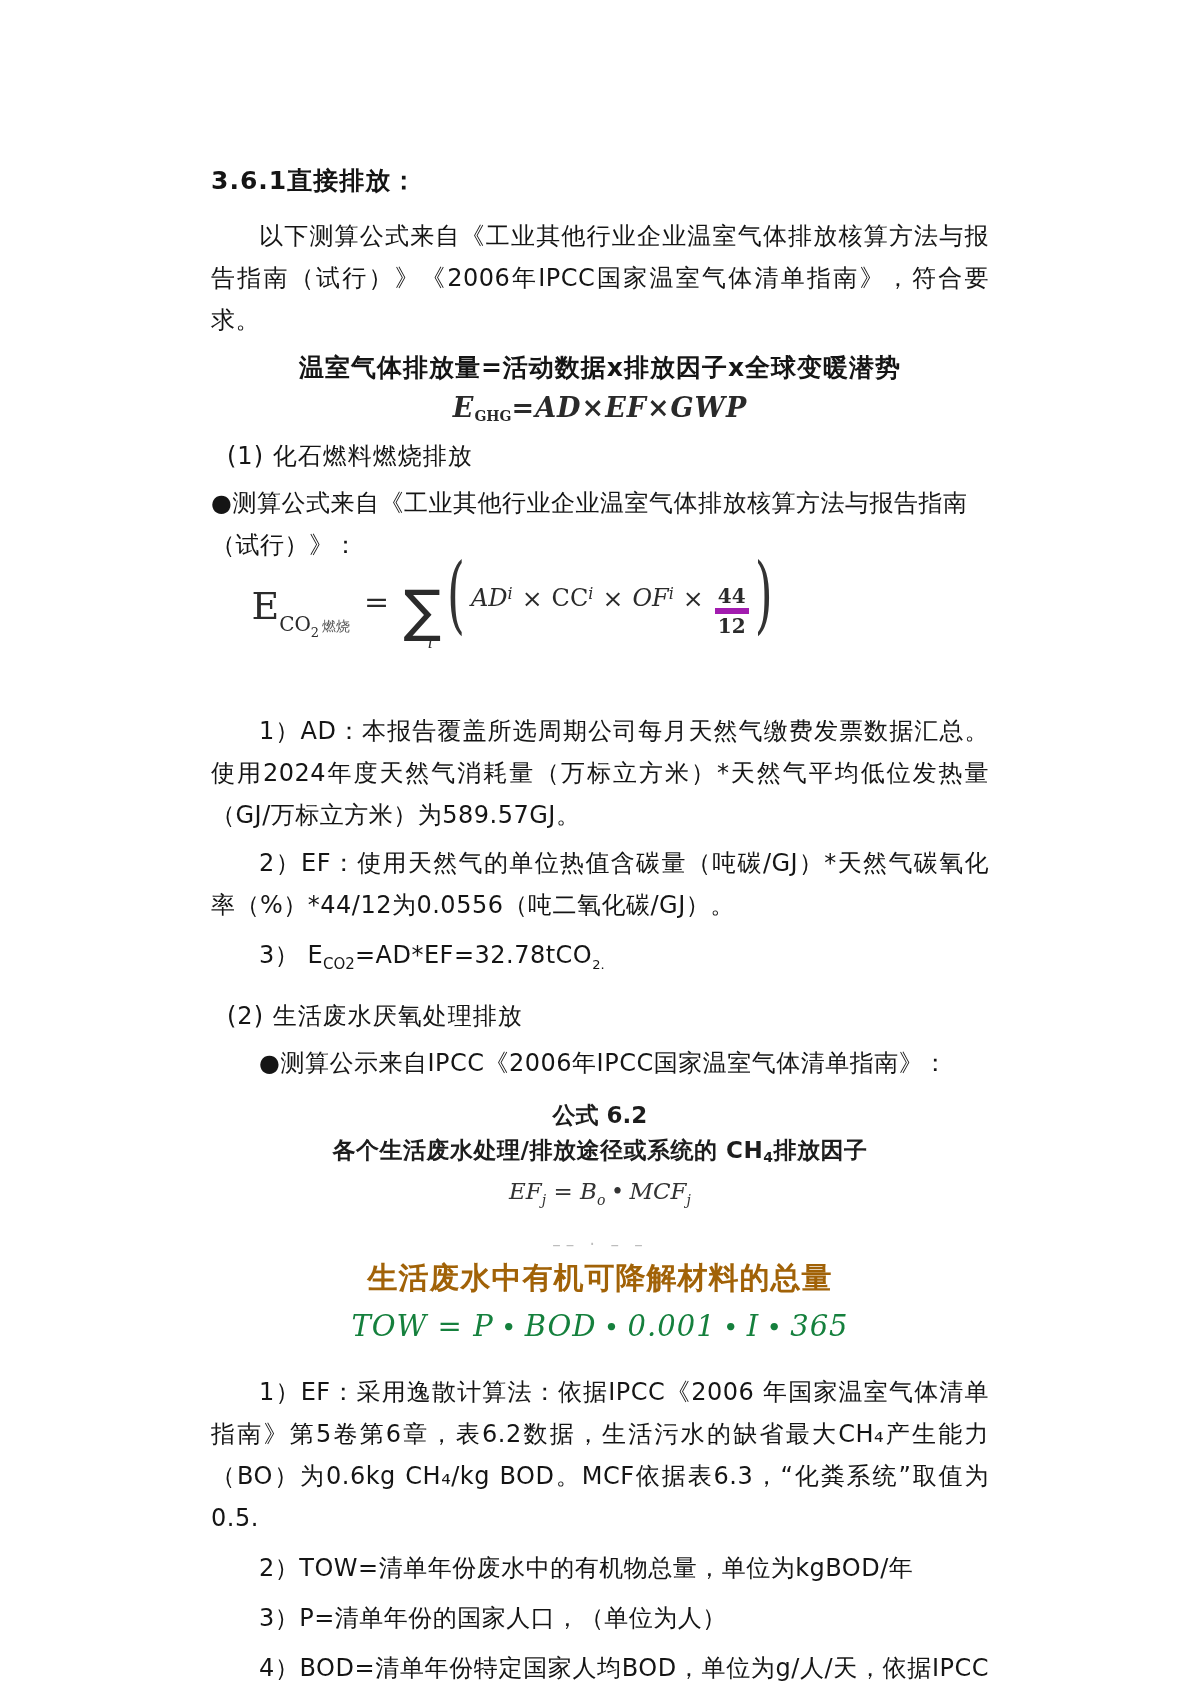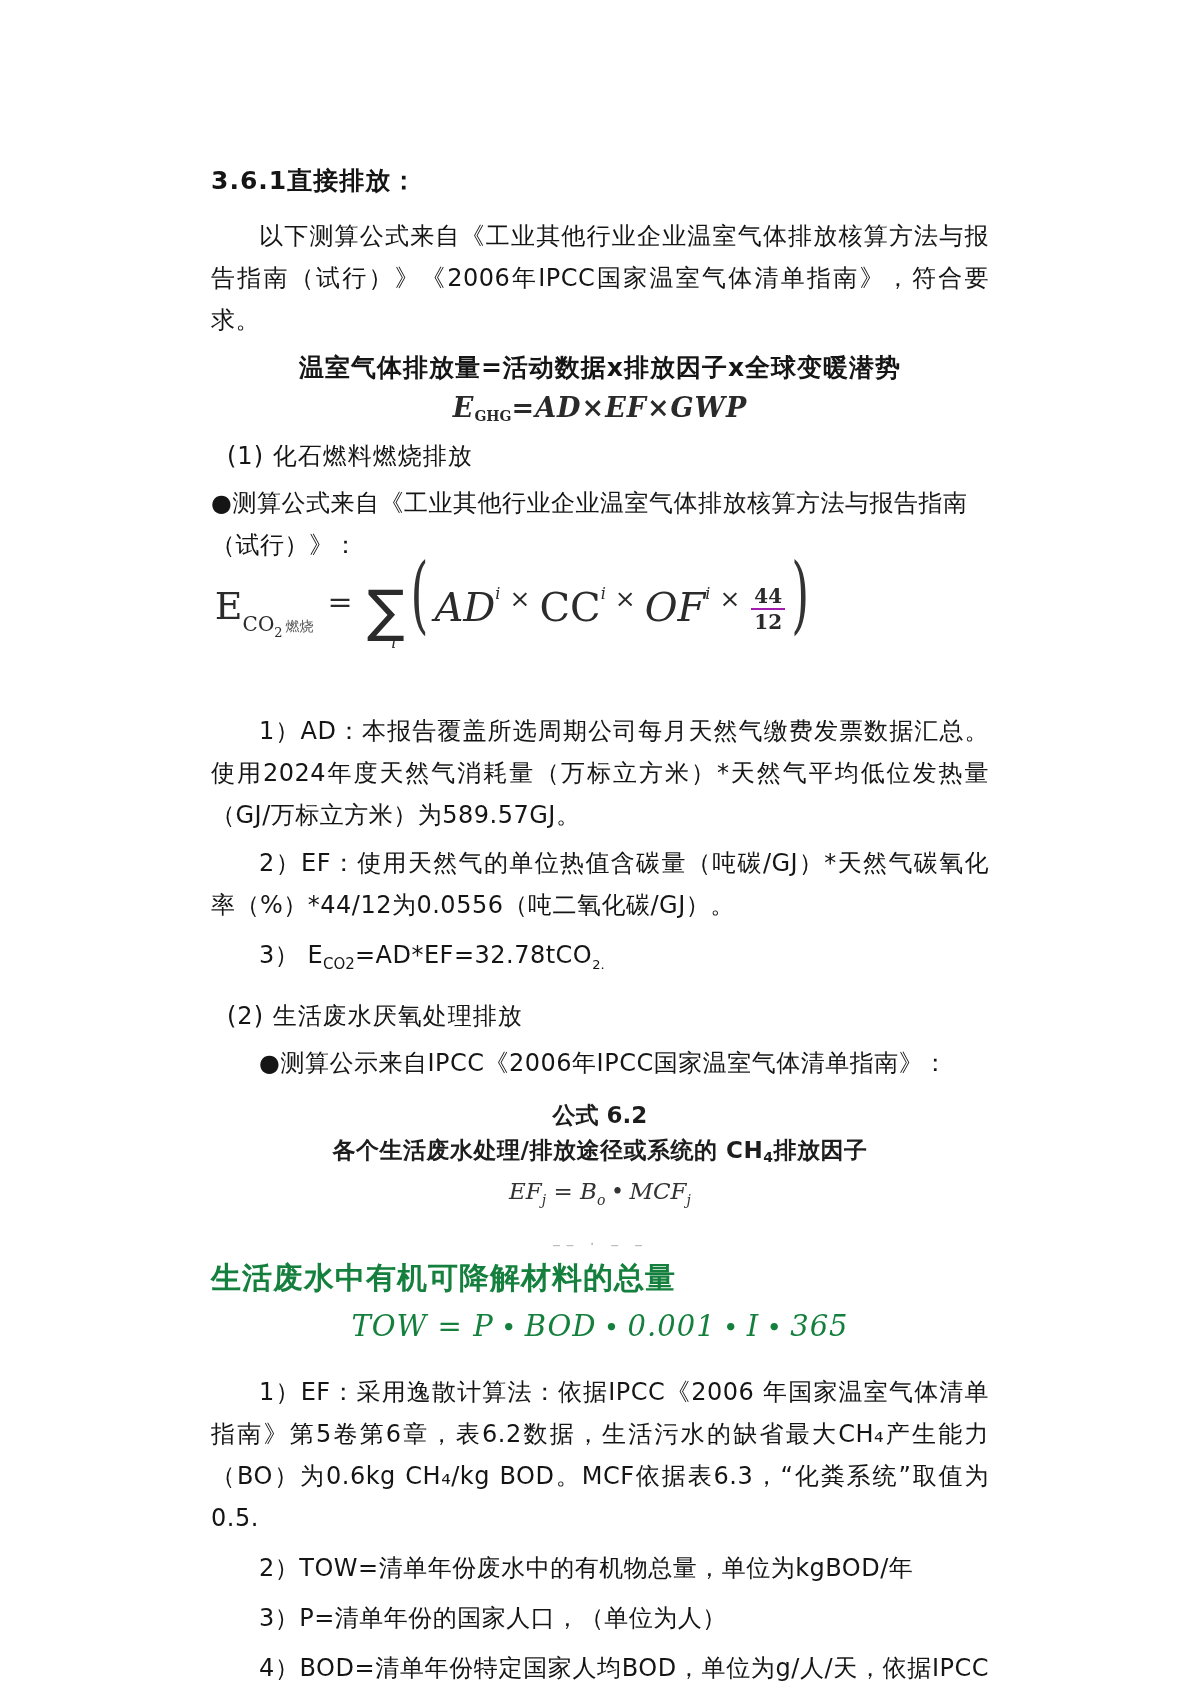"AD" .f-eco2 .term { font-size: 40px -> 24px }
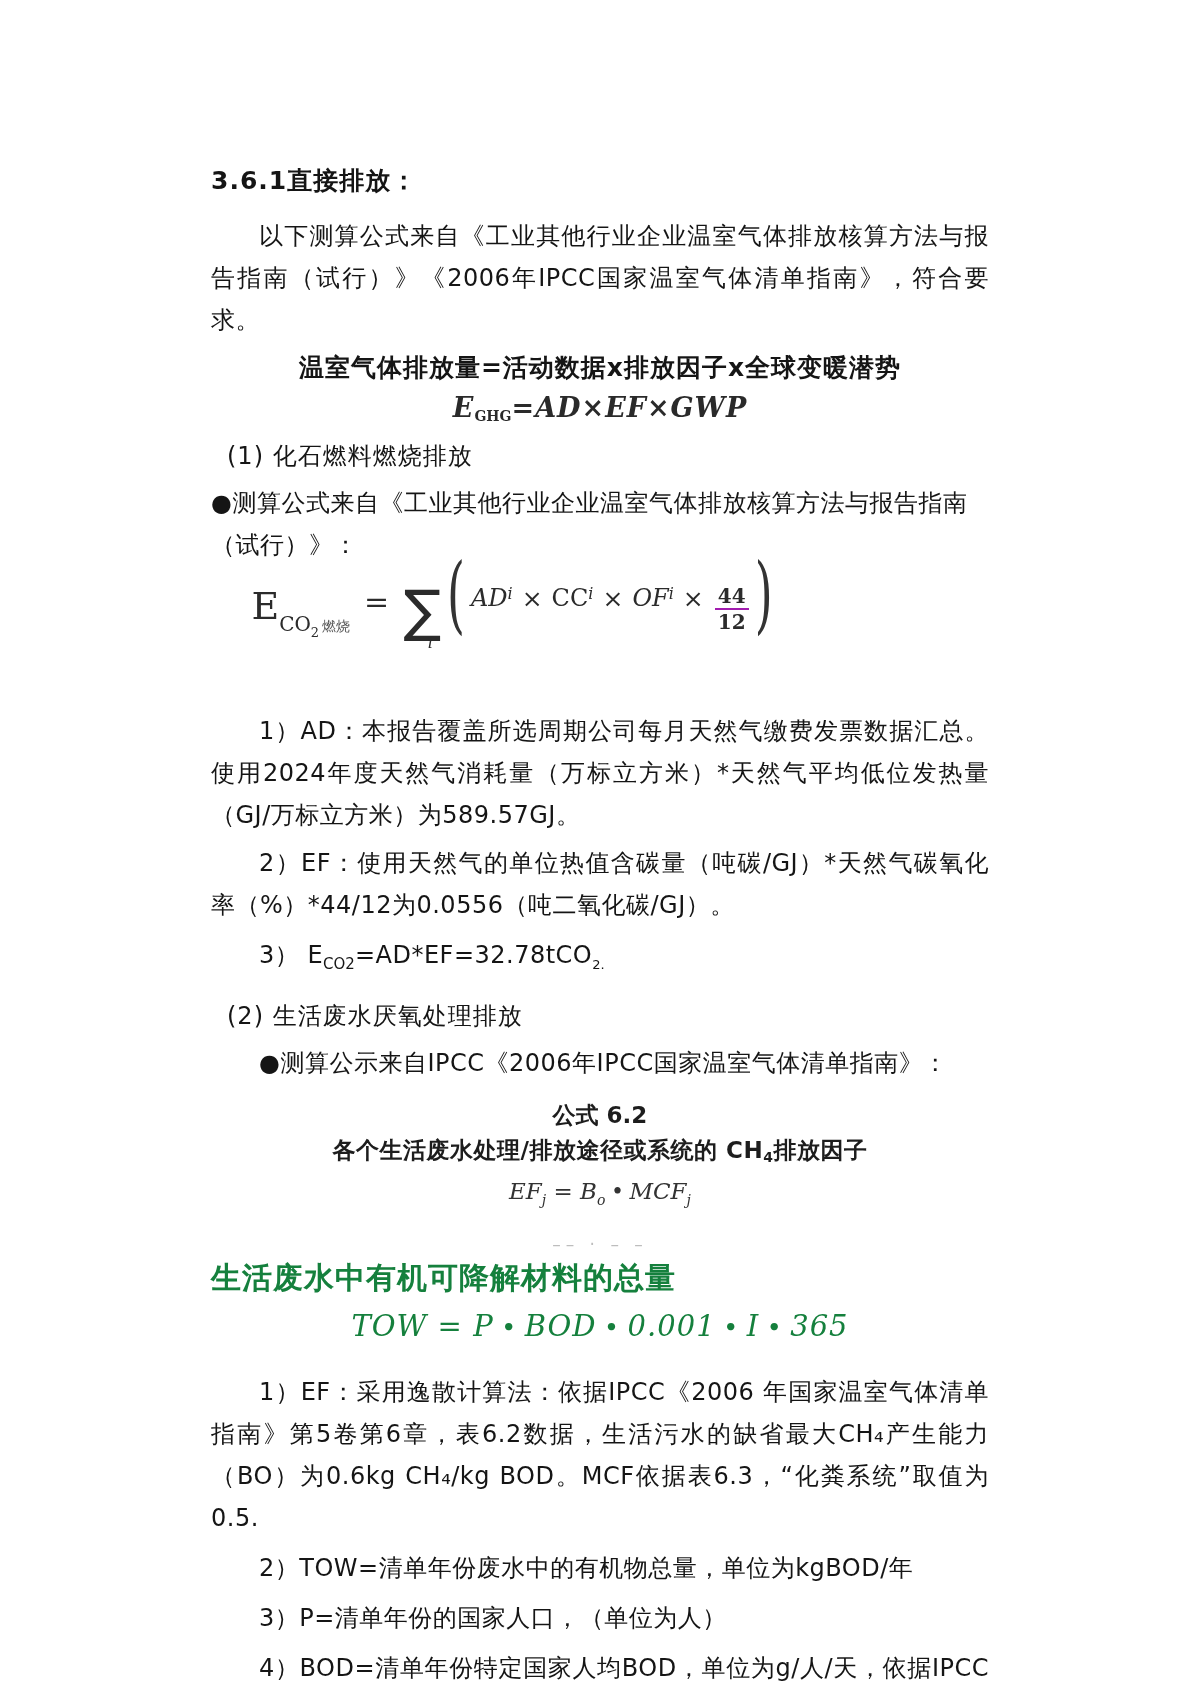"12" .f-eco2 .frac .den { border-top: 2px solid #a21caf -> 6px solid #a21caf }
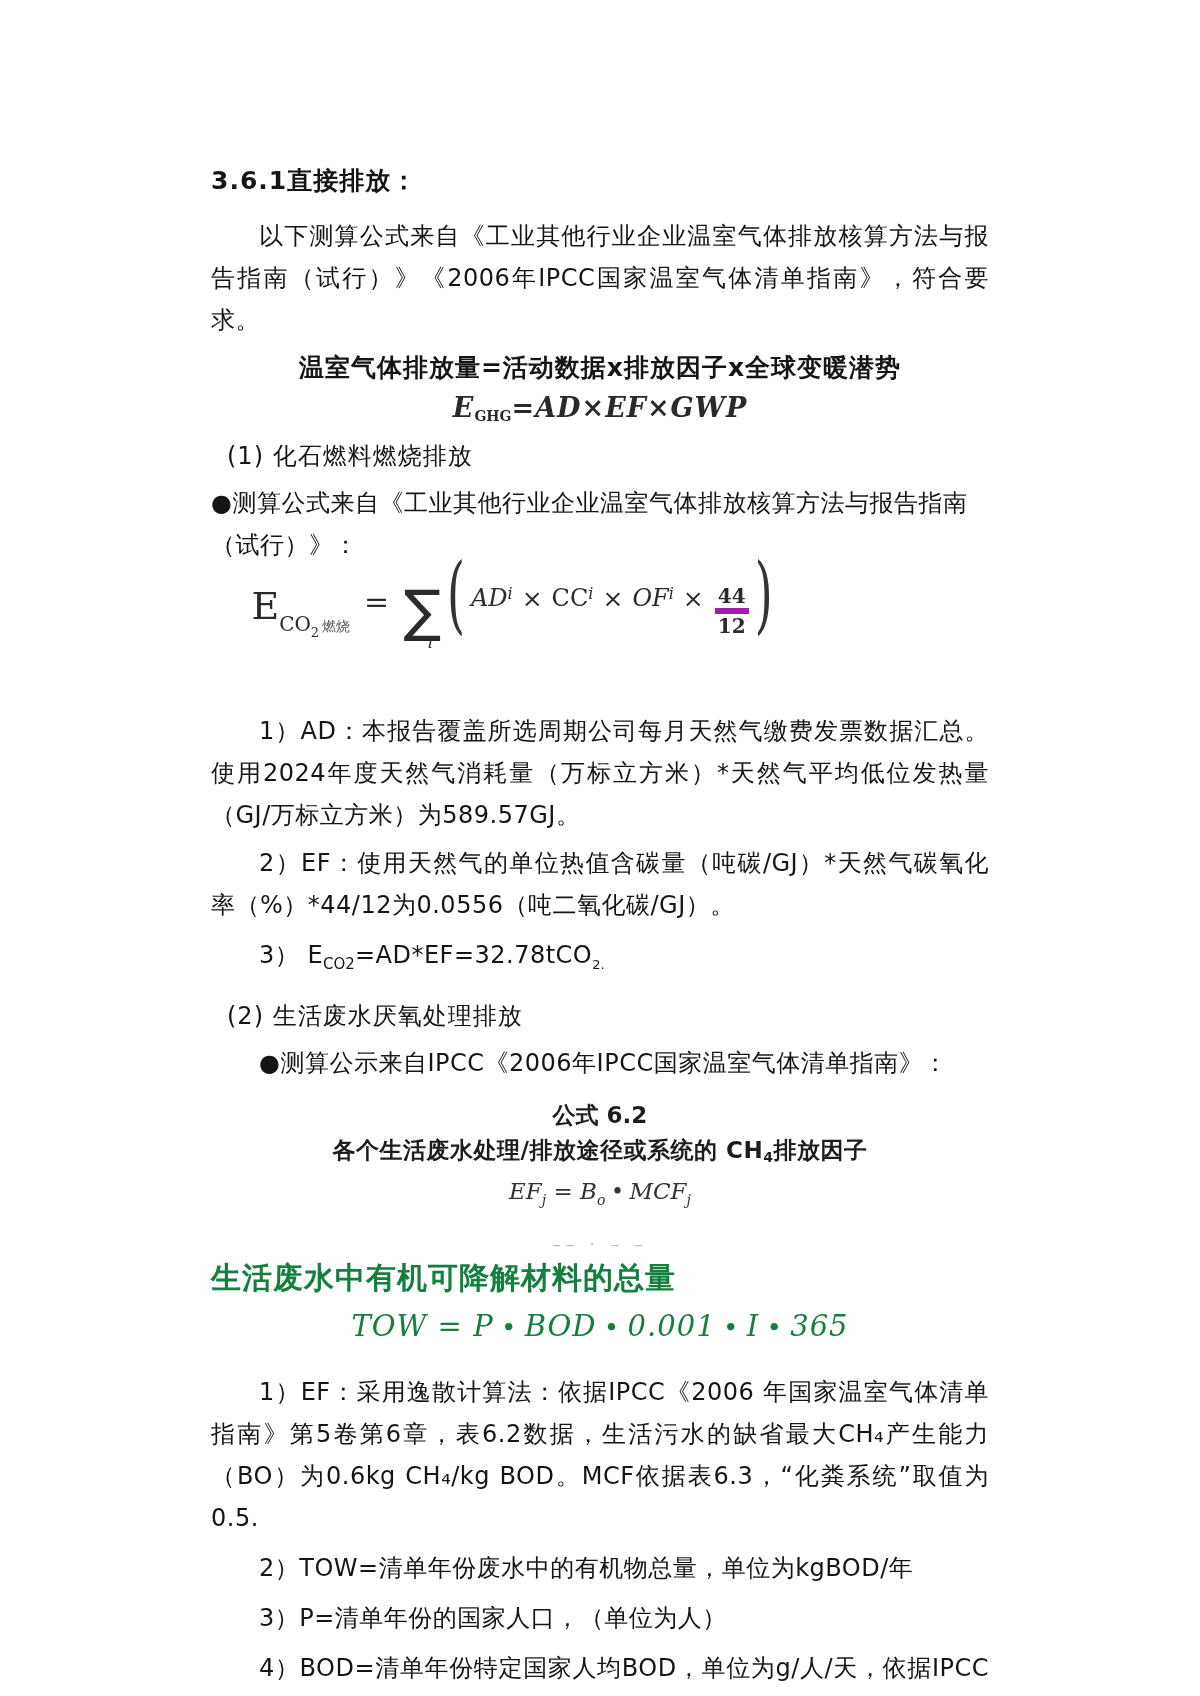"生活废水中有机可降解材料的总量" .tow-heading { color: #15803d -> #a16207; text-align: left -> center }
